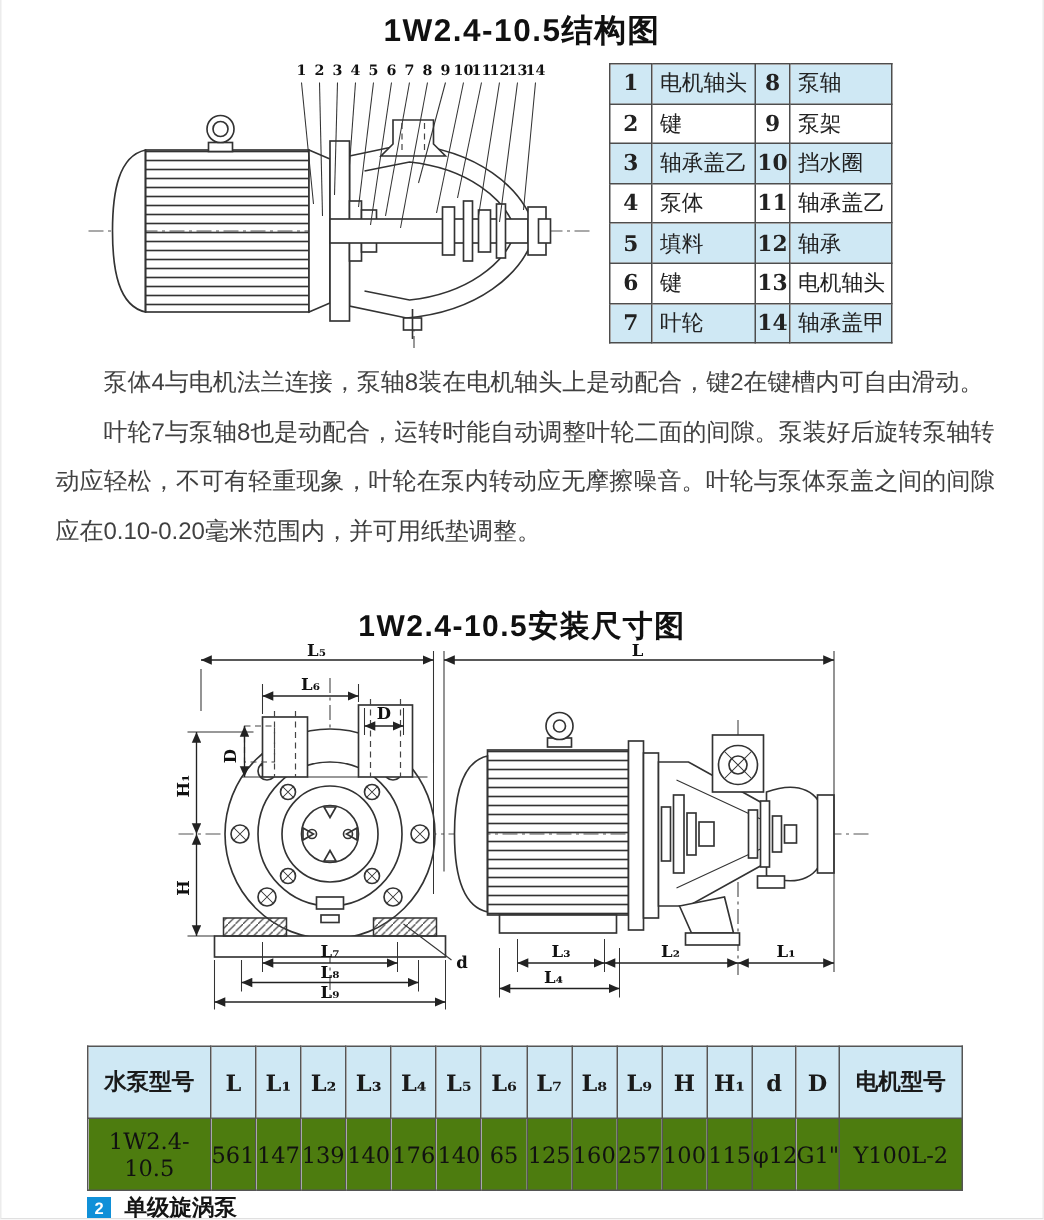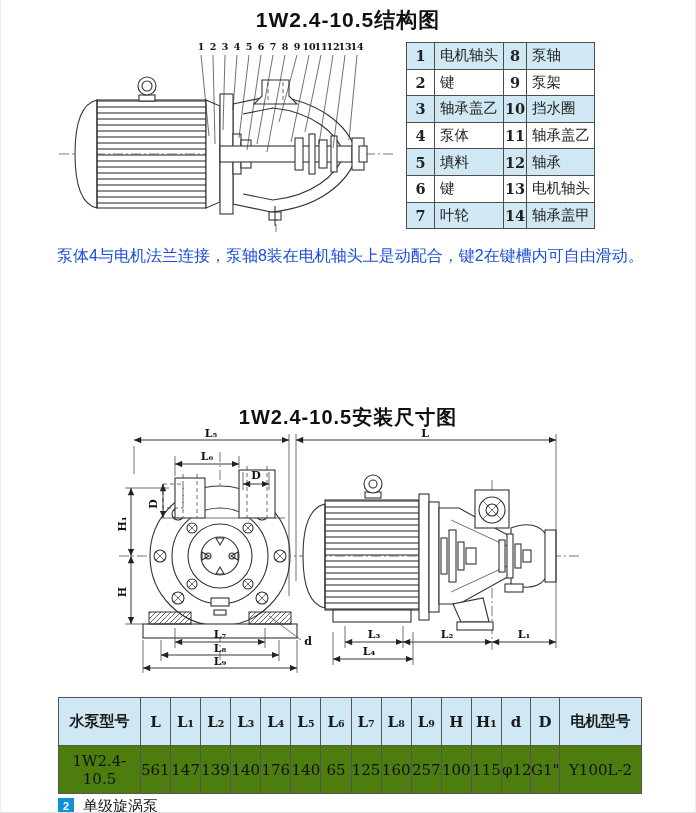"泵体4与电机法兰连接，泵轴8装在电机轴头上是动配合，键2在键槽内可自由滑动。" .description { color: #1d4ed8 -> #404040; left: 24px -> 36px }
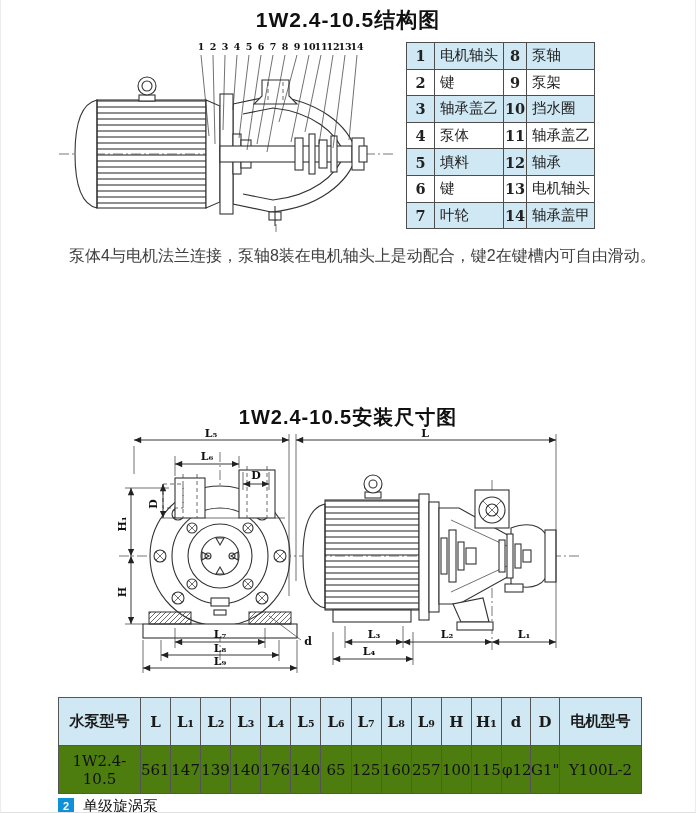"叶轮7与泵轴8也是动配合，运转时能自动调整叶轮二面的间隙。泵装好后旋转泵轴转动应" p { html: none -> <p>叶轮7与泵轴8也是动配合，运转时能自动调整叶轮二面的间隙。泵装好后旋转泵轴转动应轻松，不可有轻重现象，叶轮在泵内转动应无摩擦噪音。叶轮与泵体泵盖之间的间隙应在0.10-0.20毫米范围内，并可用纸垫调整。</p> }
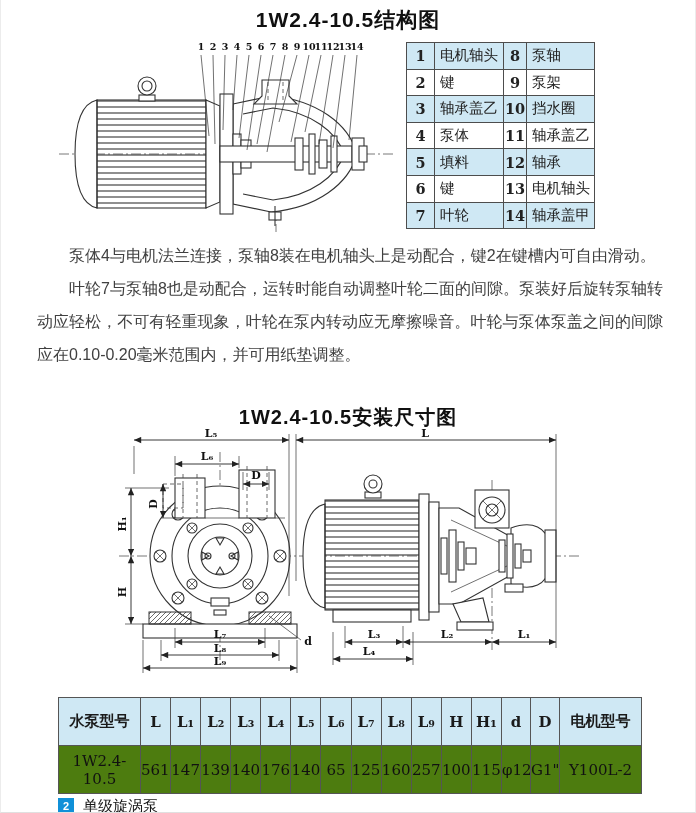"单级旋涡泵" .footer-label { font-weight: normal -> bold }
